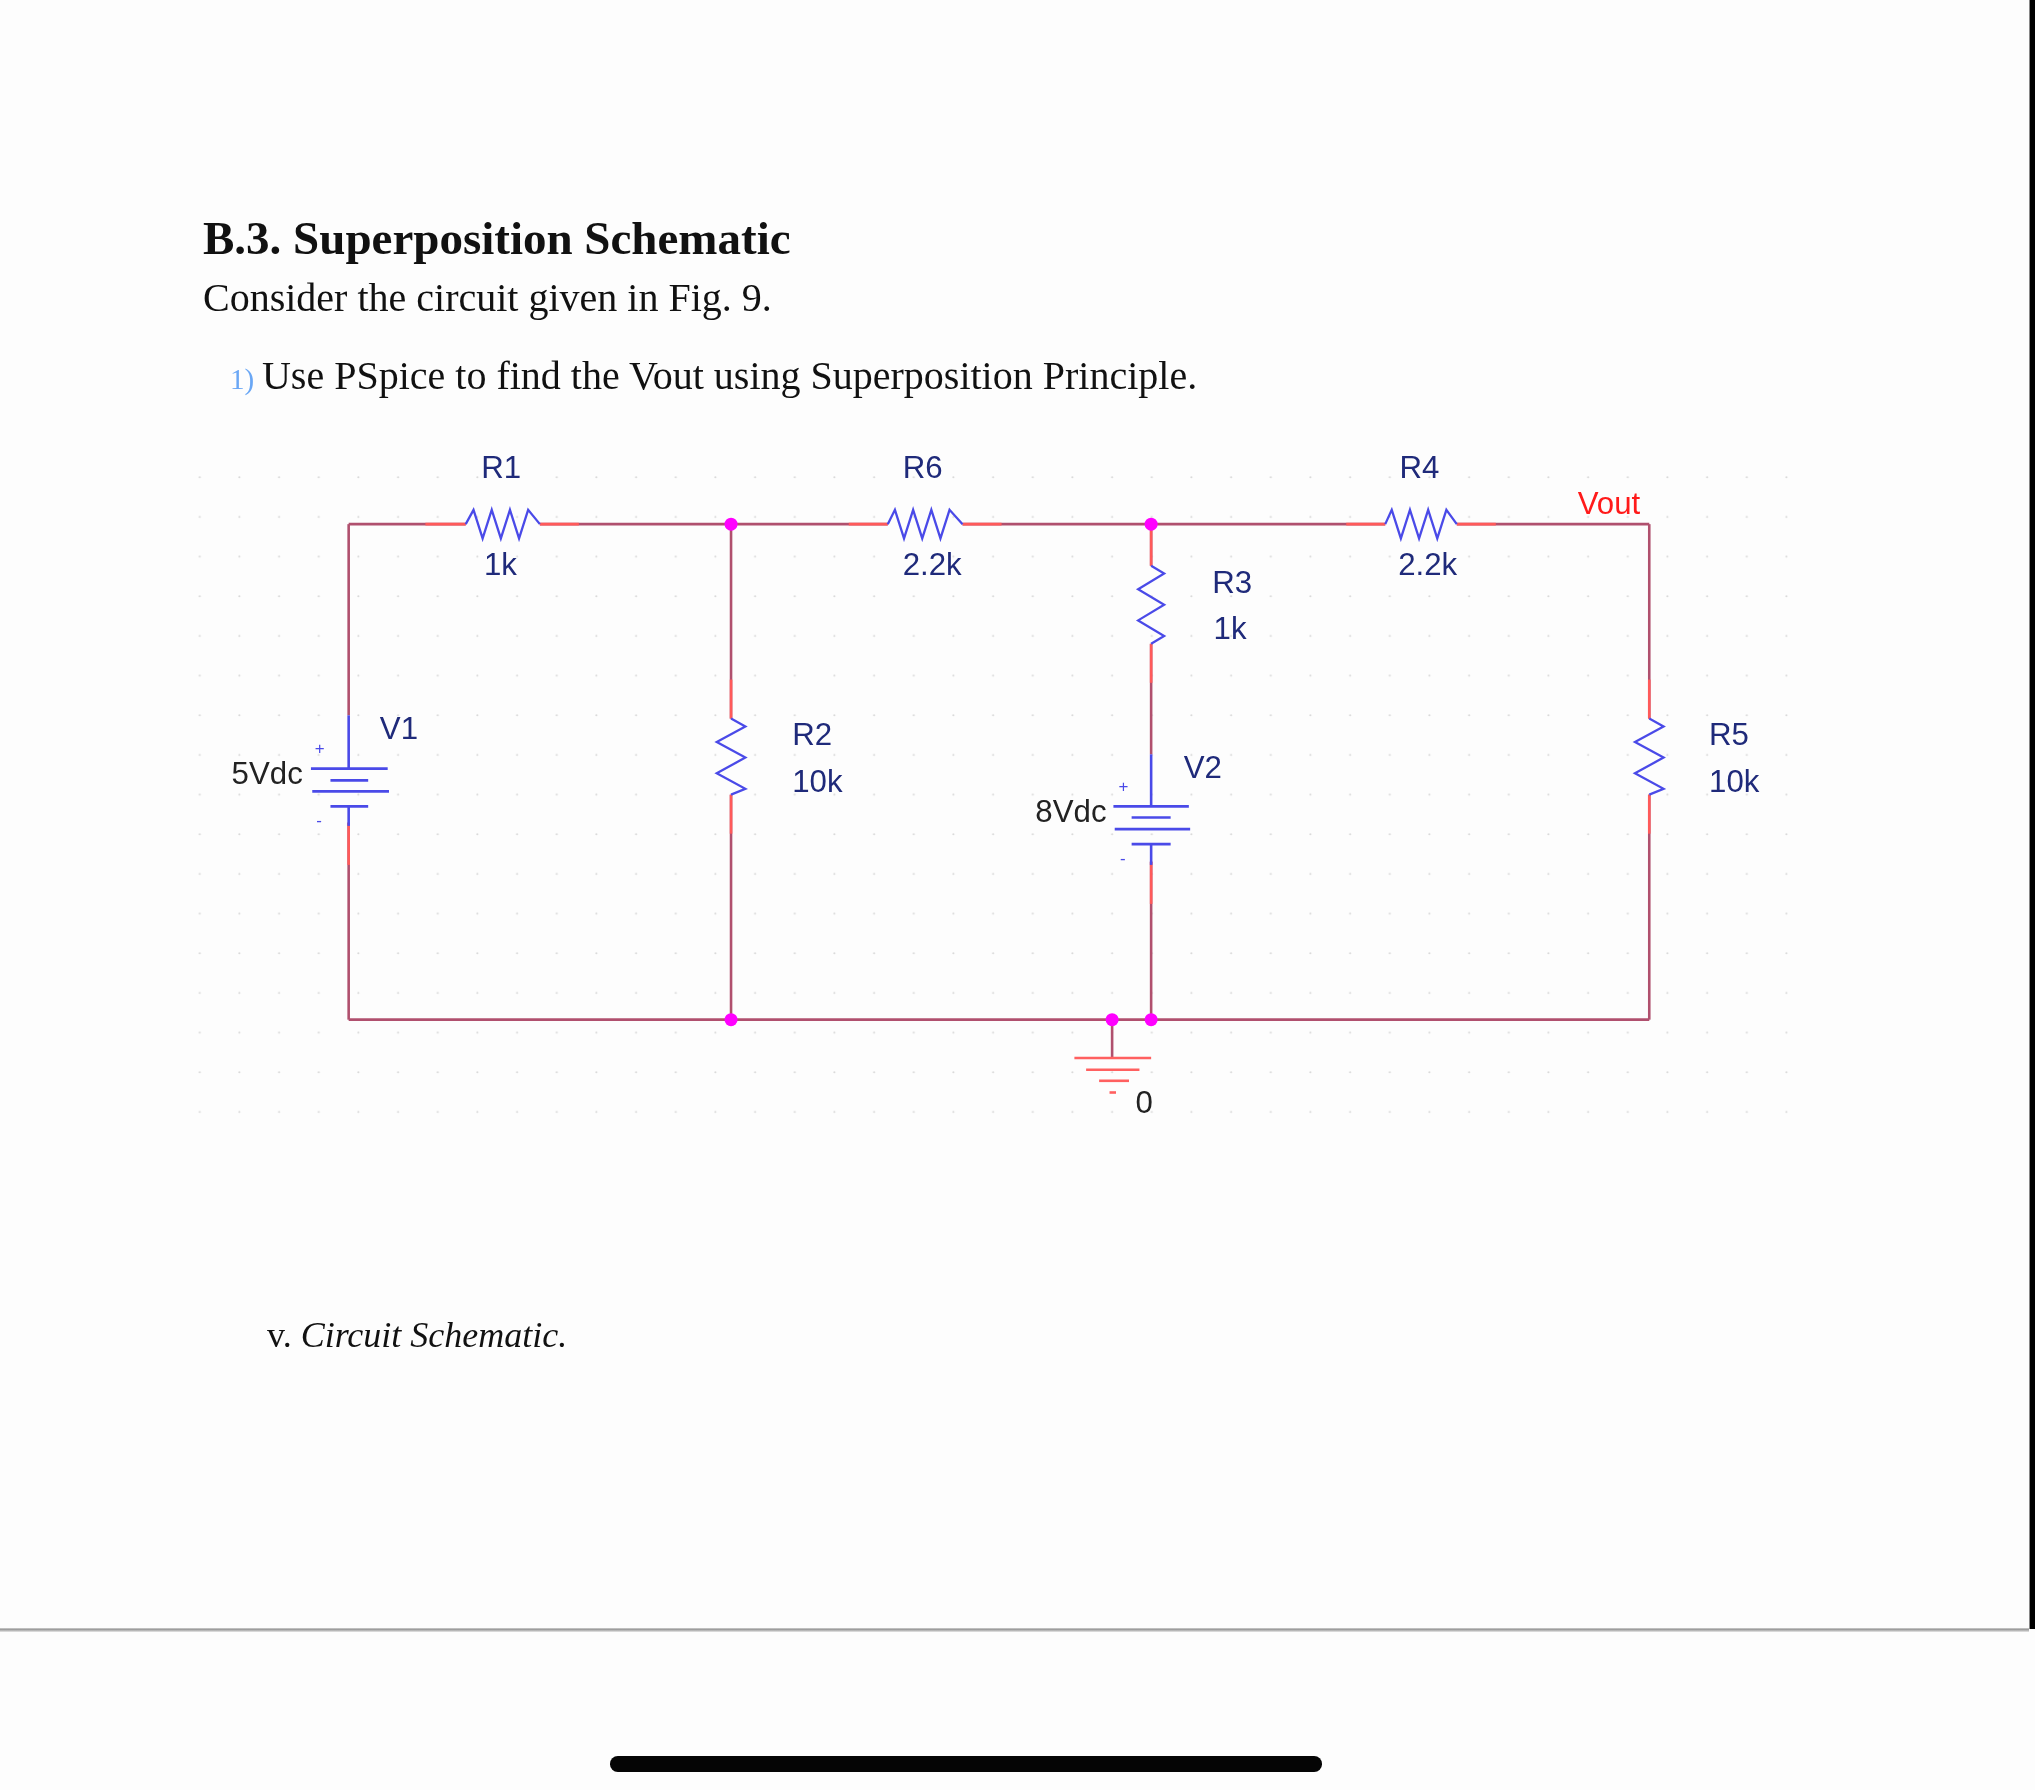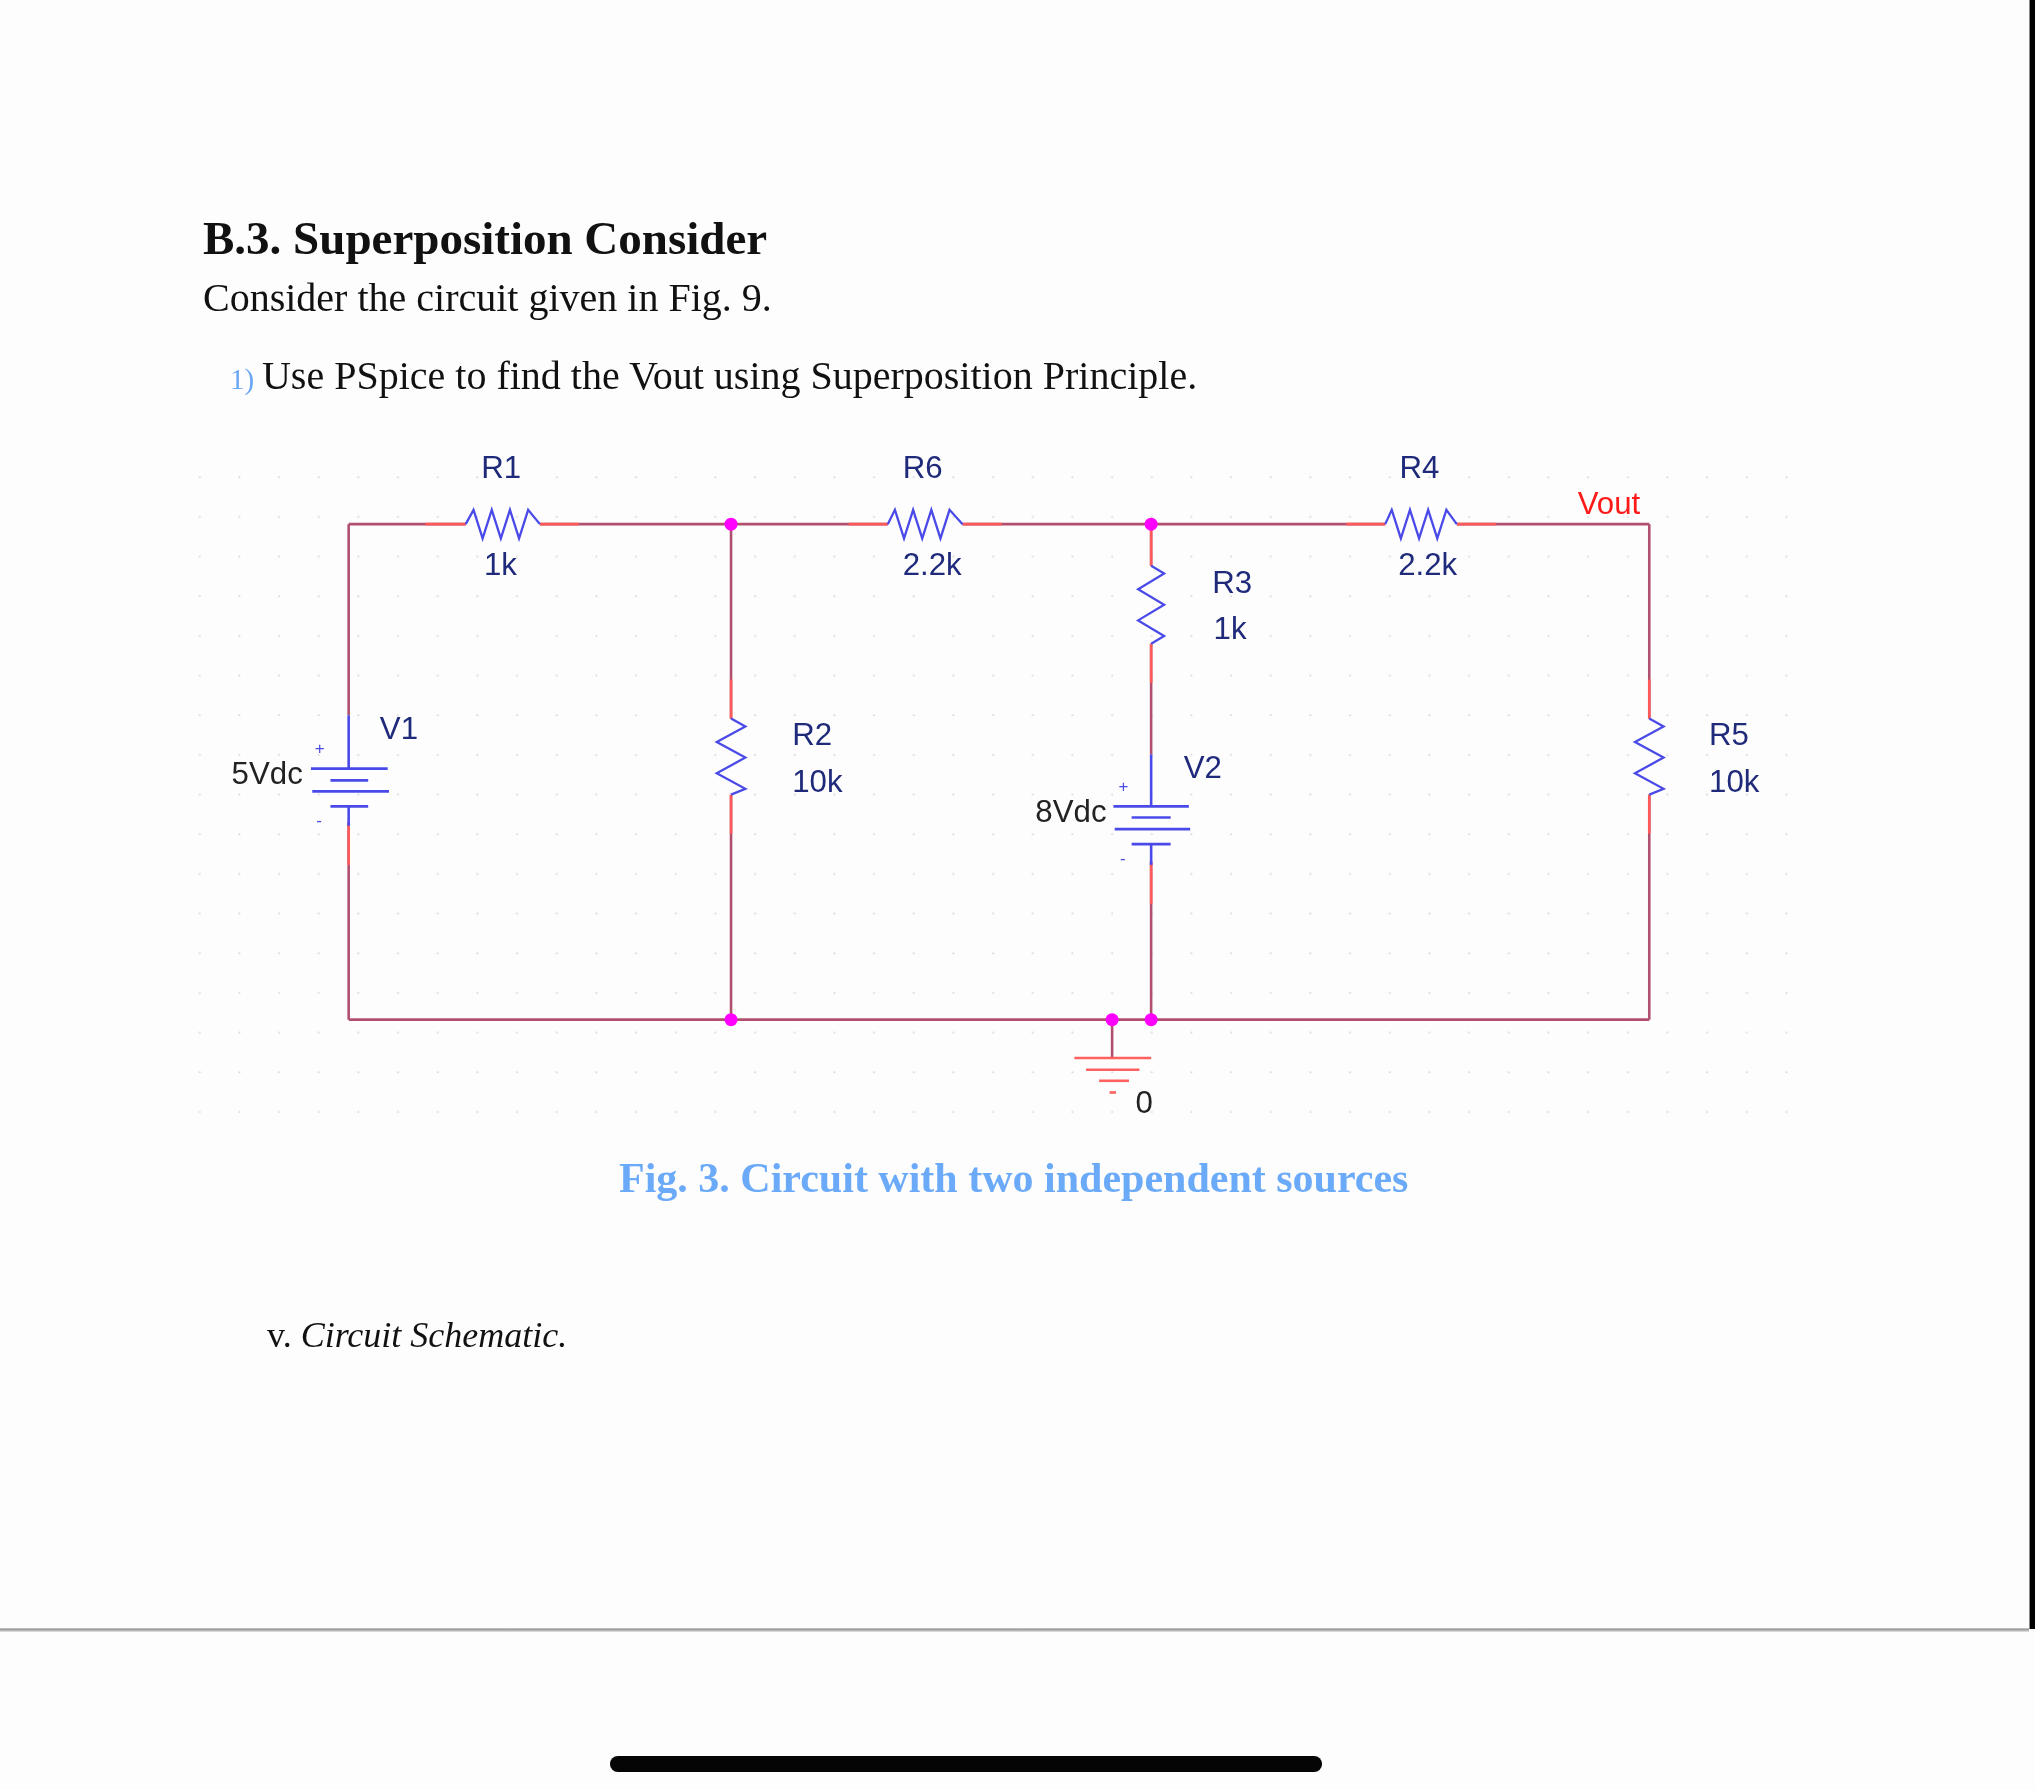"B.3. Superposition Consider" h1.section-title { text: Consider -> Schematic }
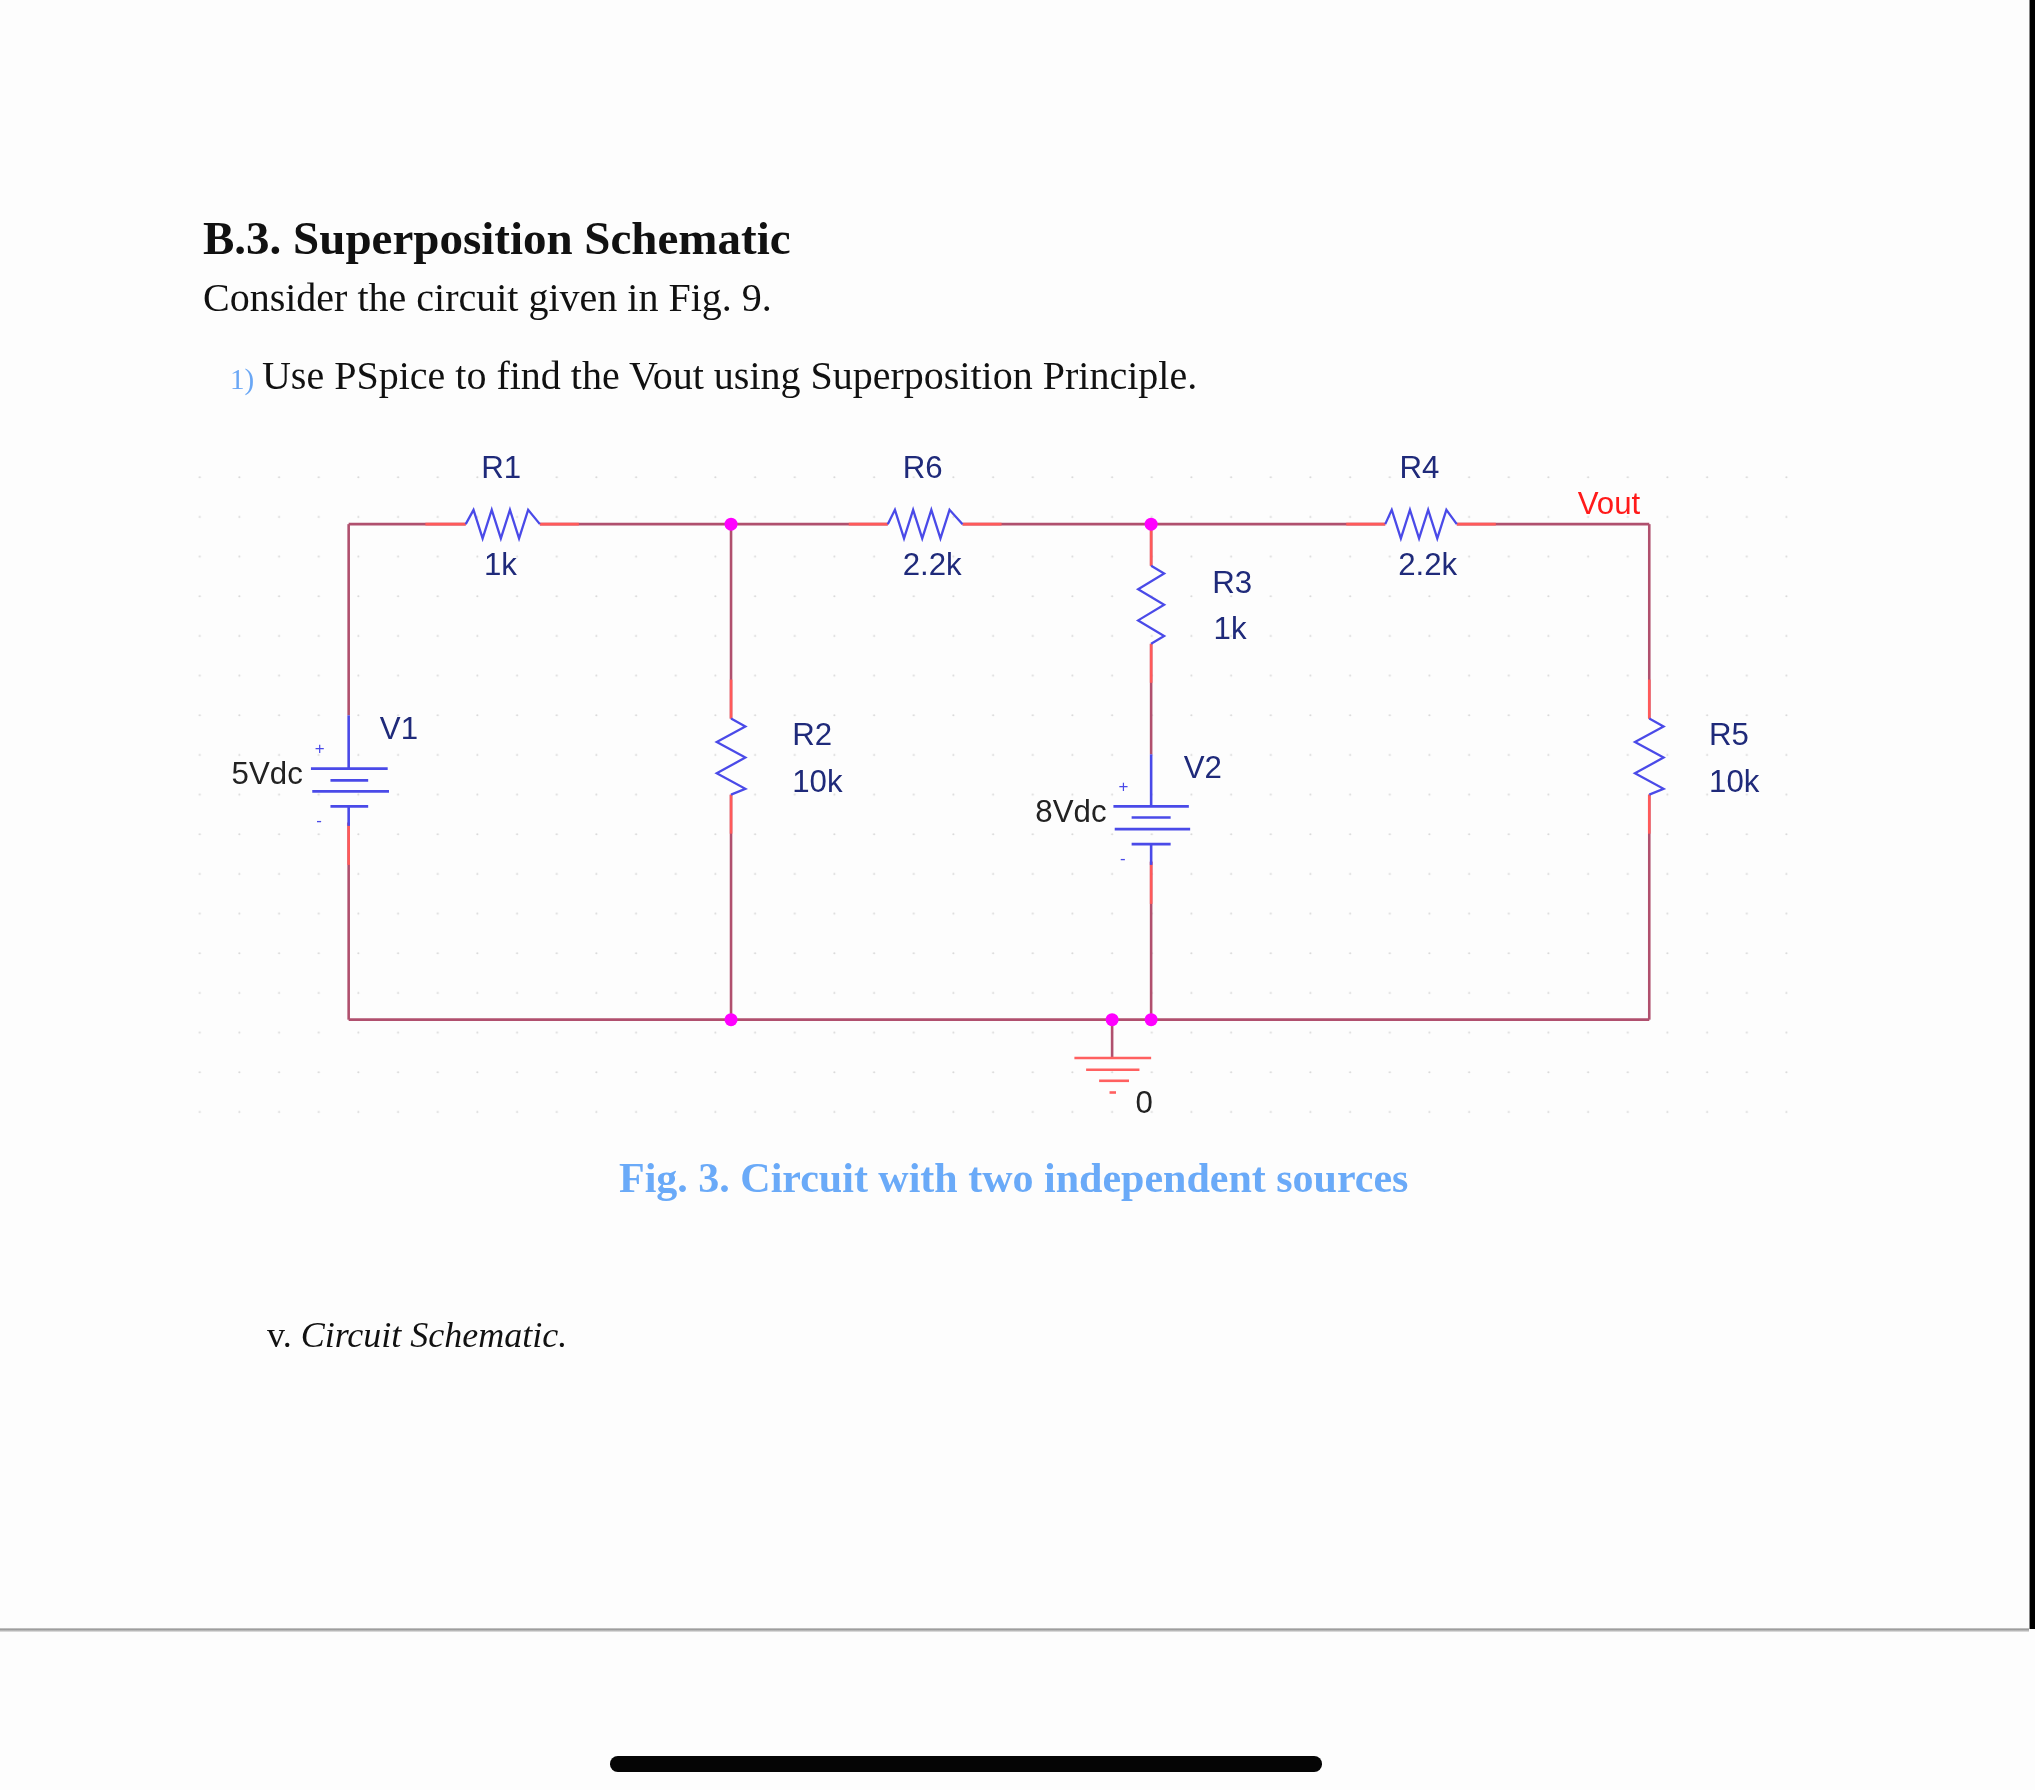"Fig. 3. Circuit with two" div.caption { html: <div>Fig. 3. Circuit with two independent sources</div> -> none }
